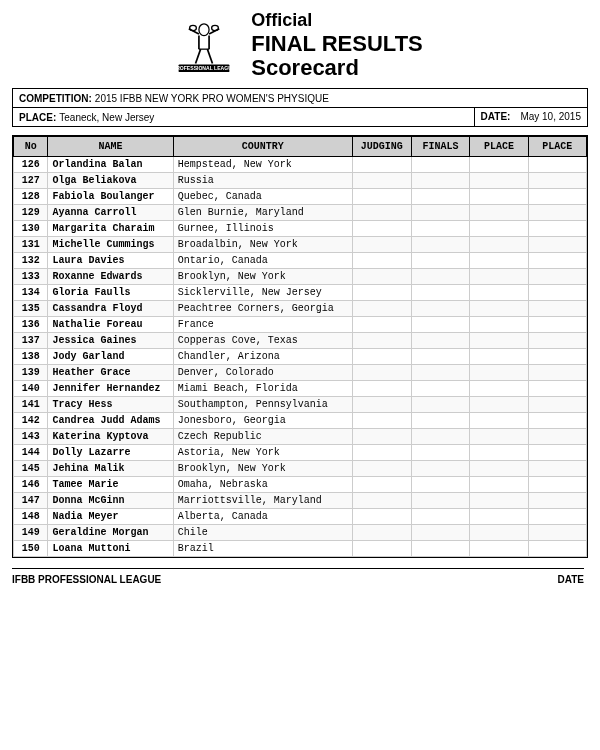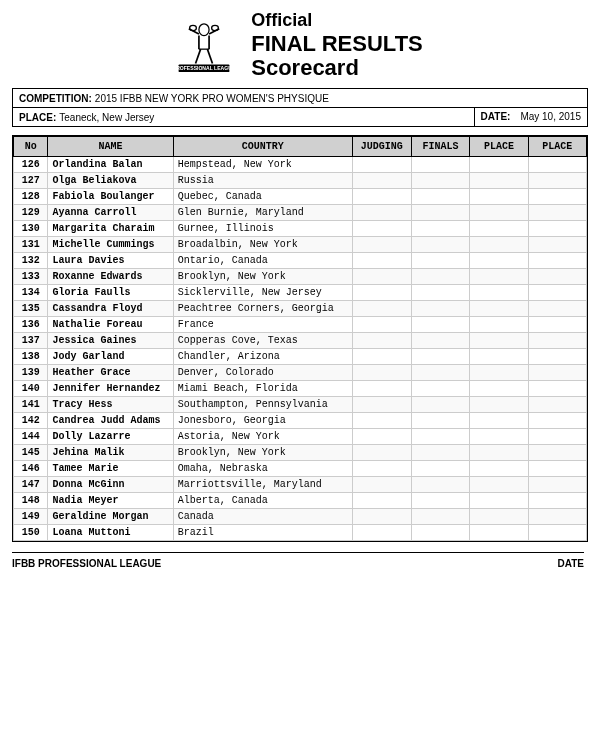"143" tr { html: none -> <tr> <td>143</td> <td>Katerina Kyptova</td> <td>Czech Republic</td> <td></td> <td></td> <td></td> <td></td> </tr> }
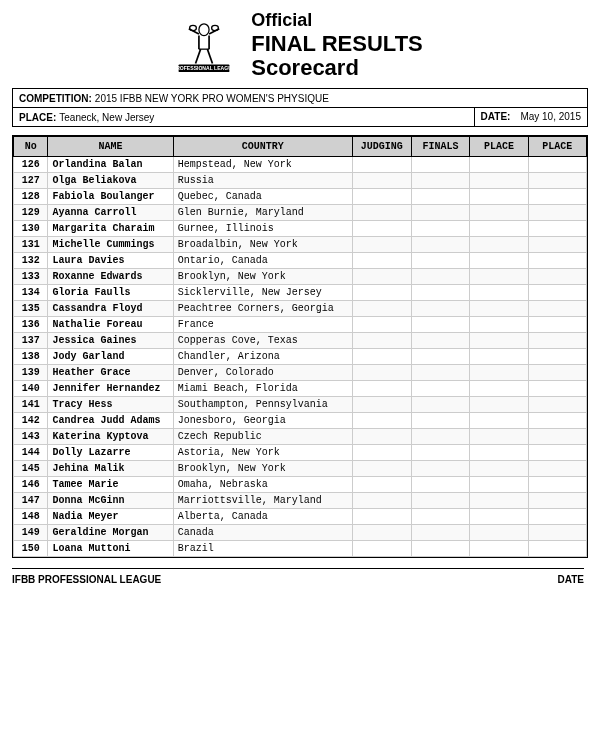"Canada" td.country-col { text: Canada -> Chile }
